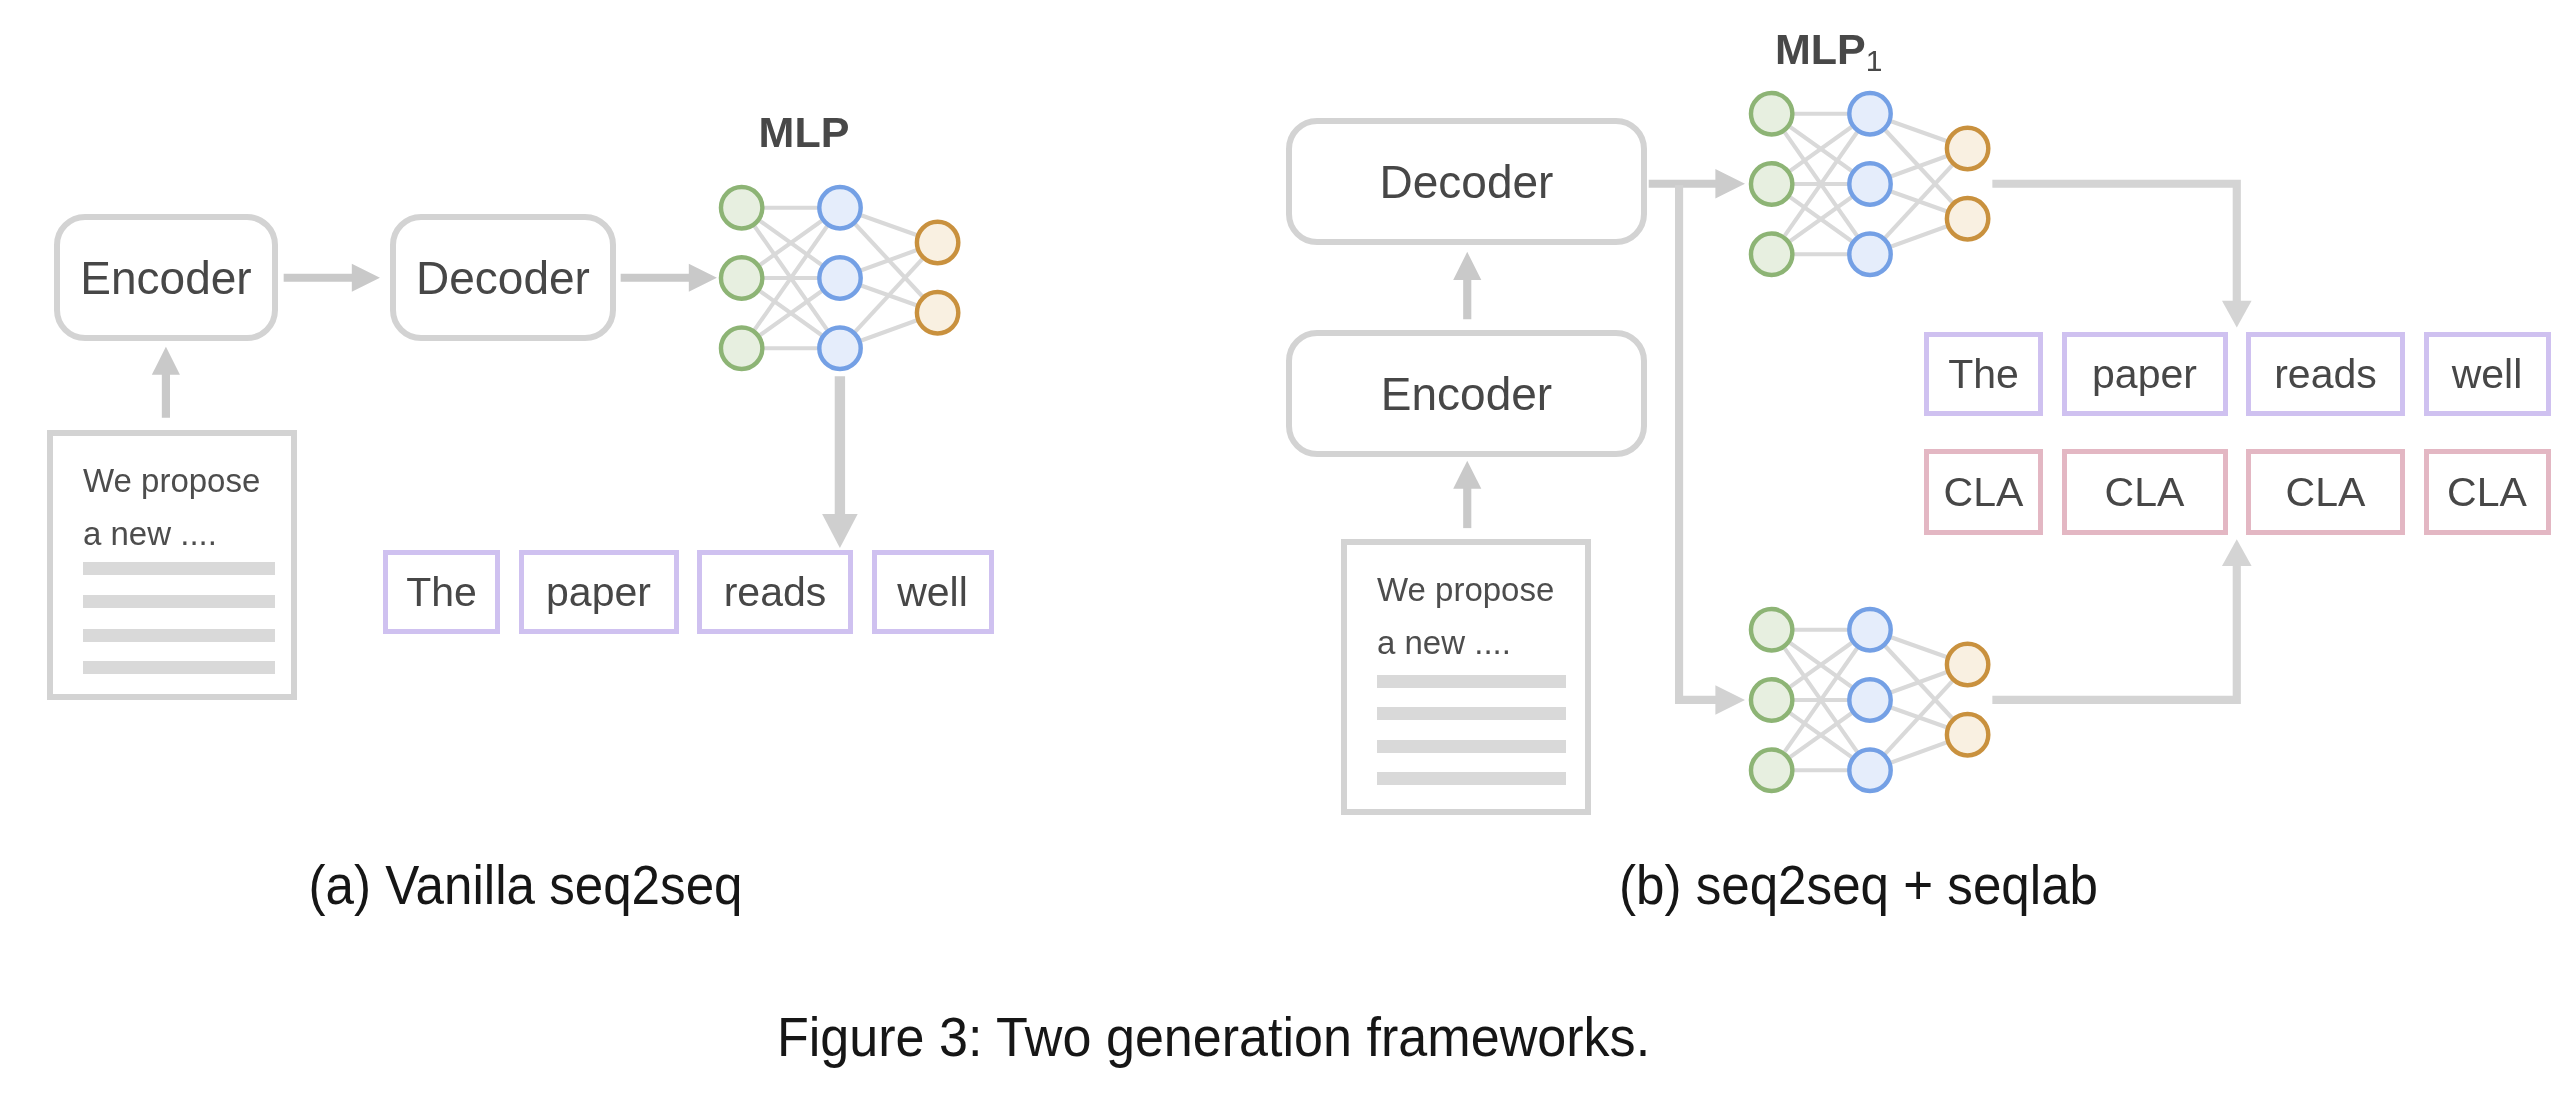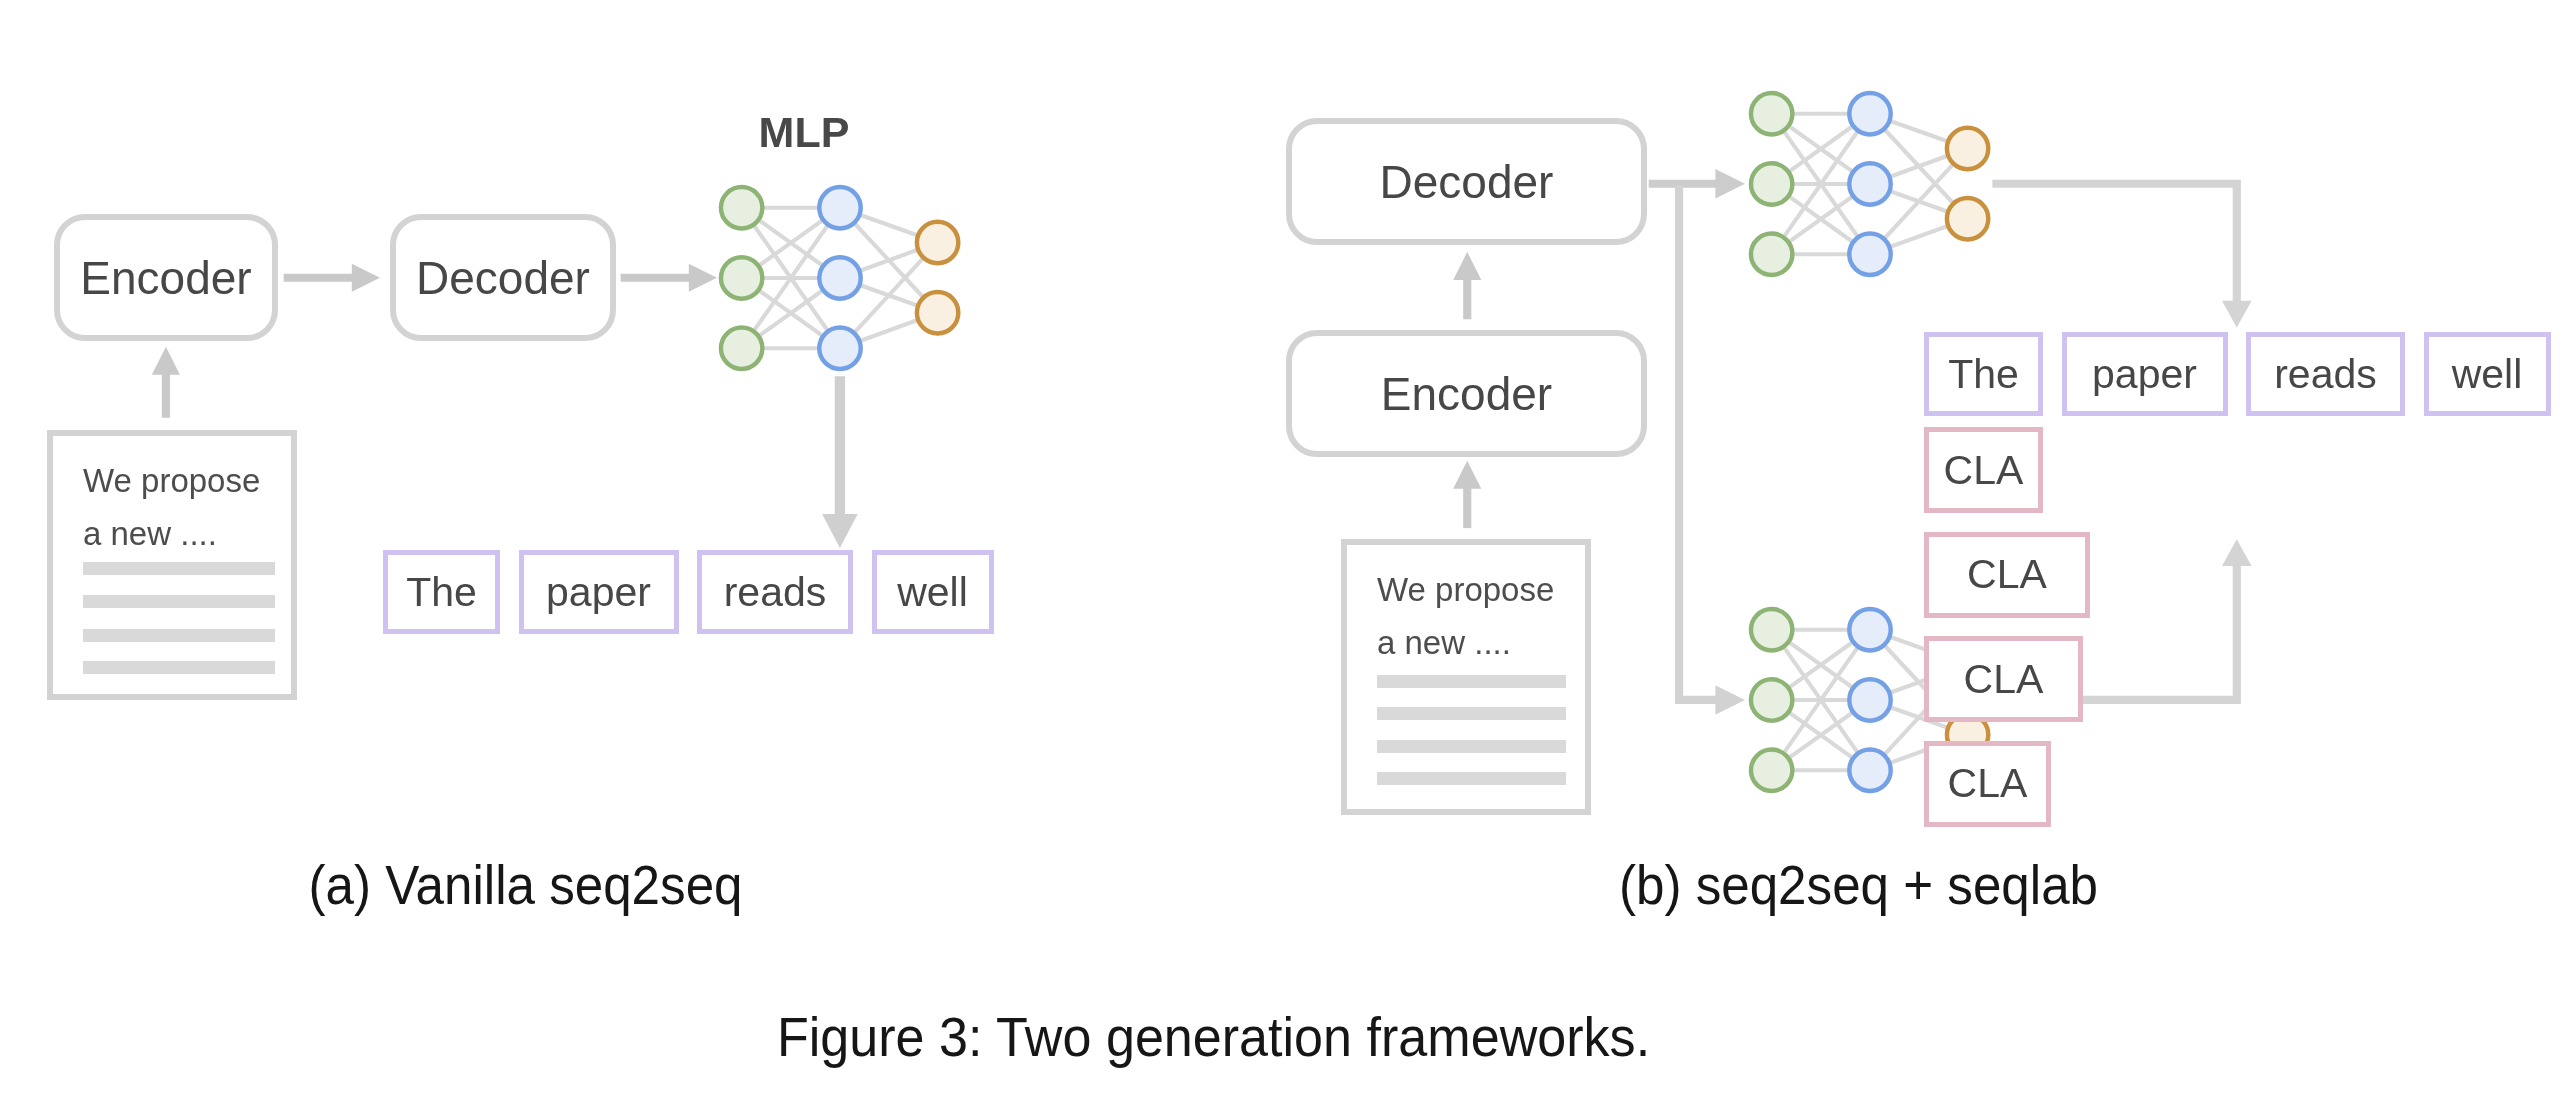"MLP1" div.mlp-label { html: none -> <div> <span>MLP</span><span>1</span> </div> }
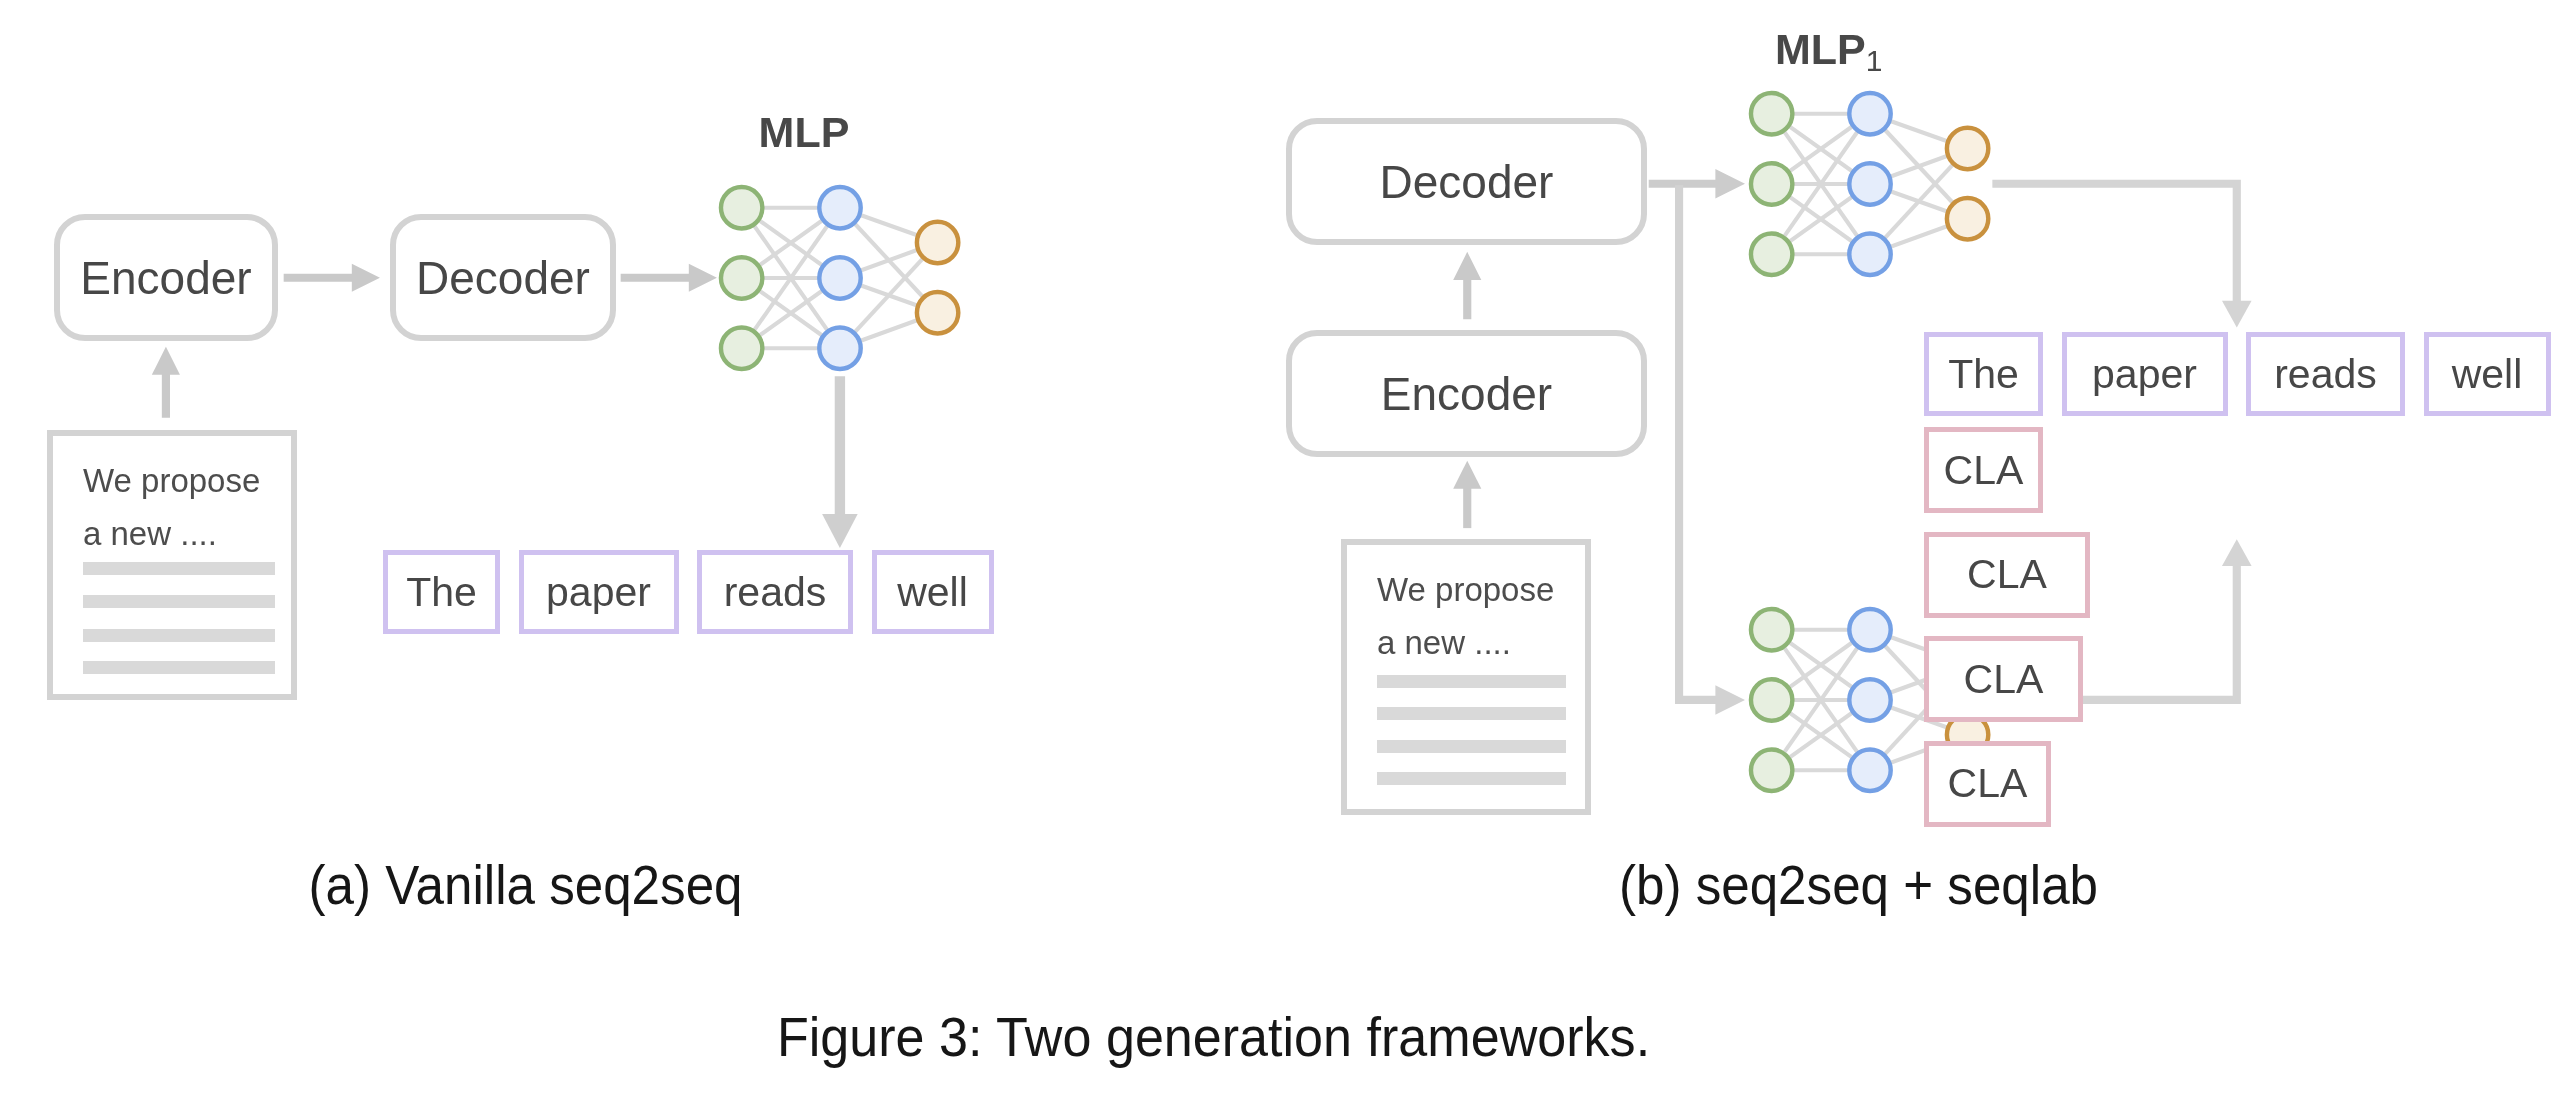"CLA" div.chip-row { flex-direction: column -> none; top: 427px -> 449px }
